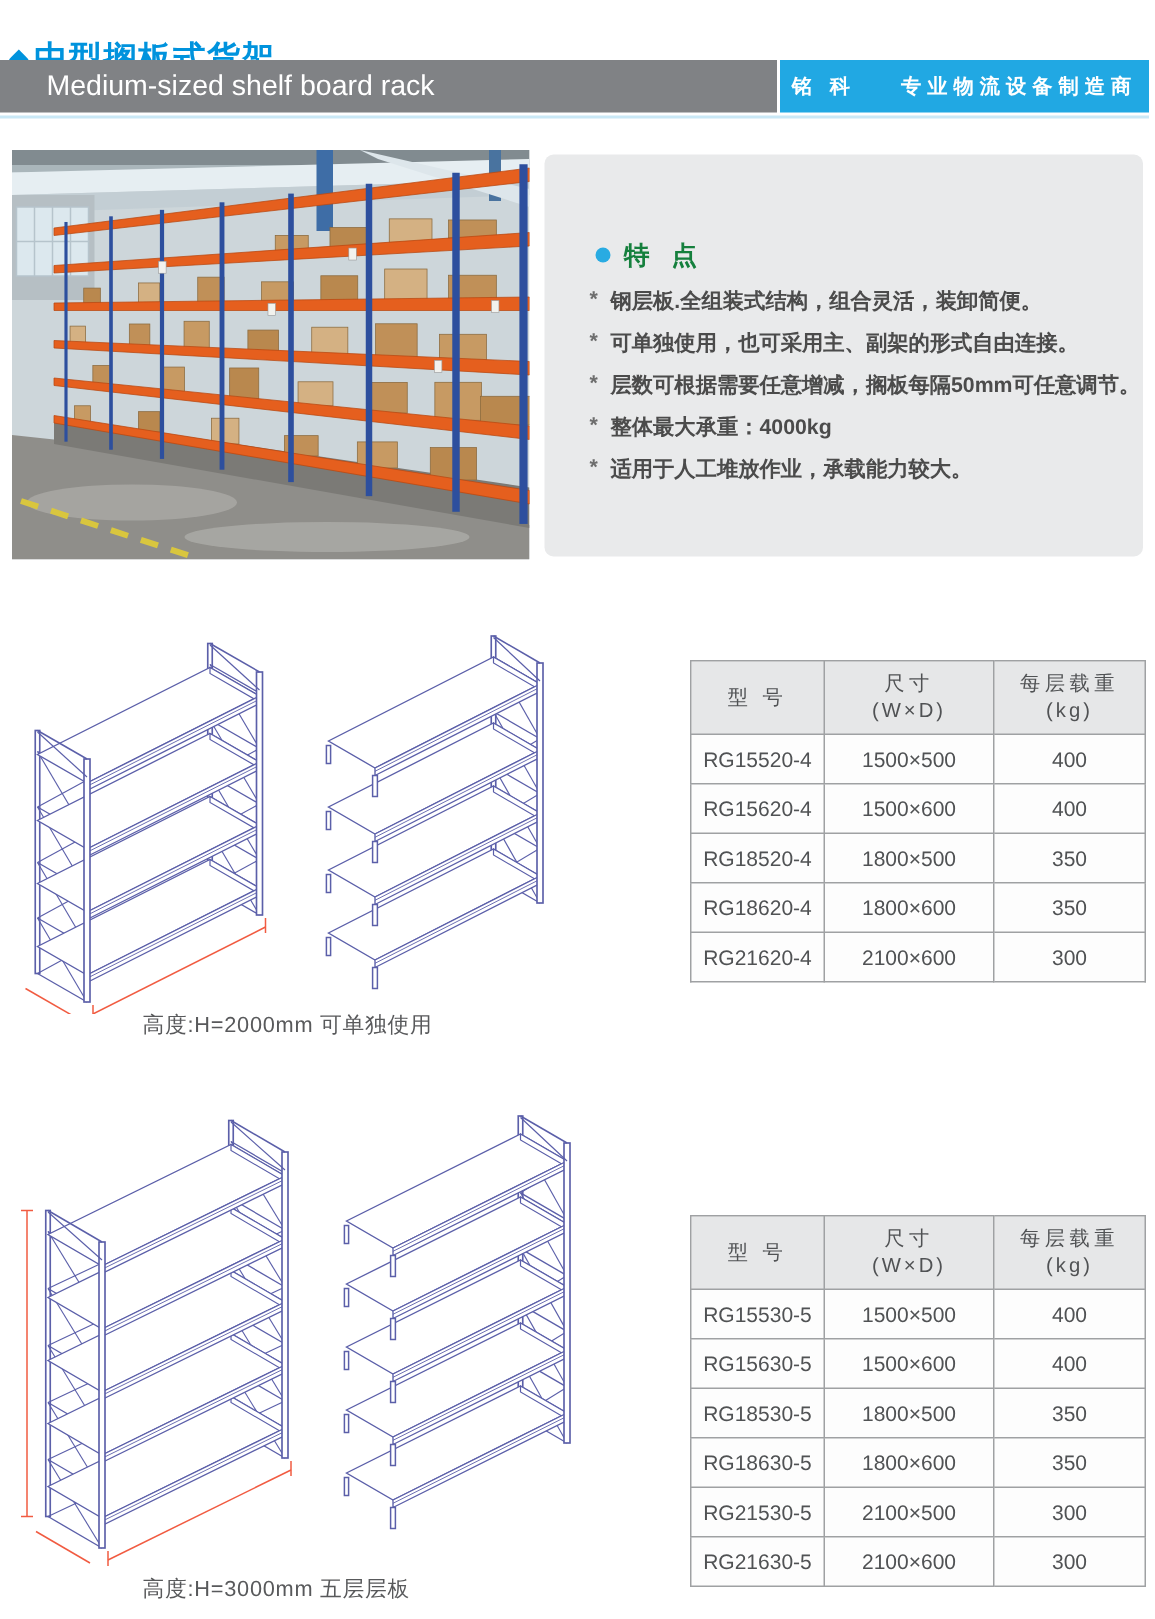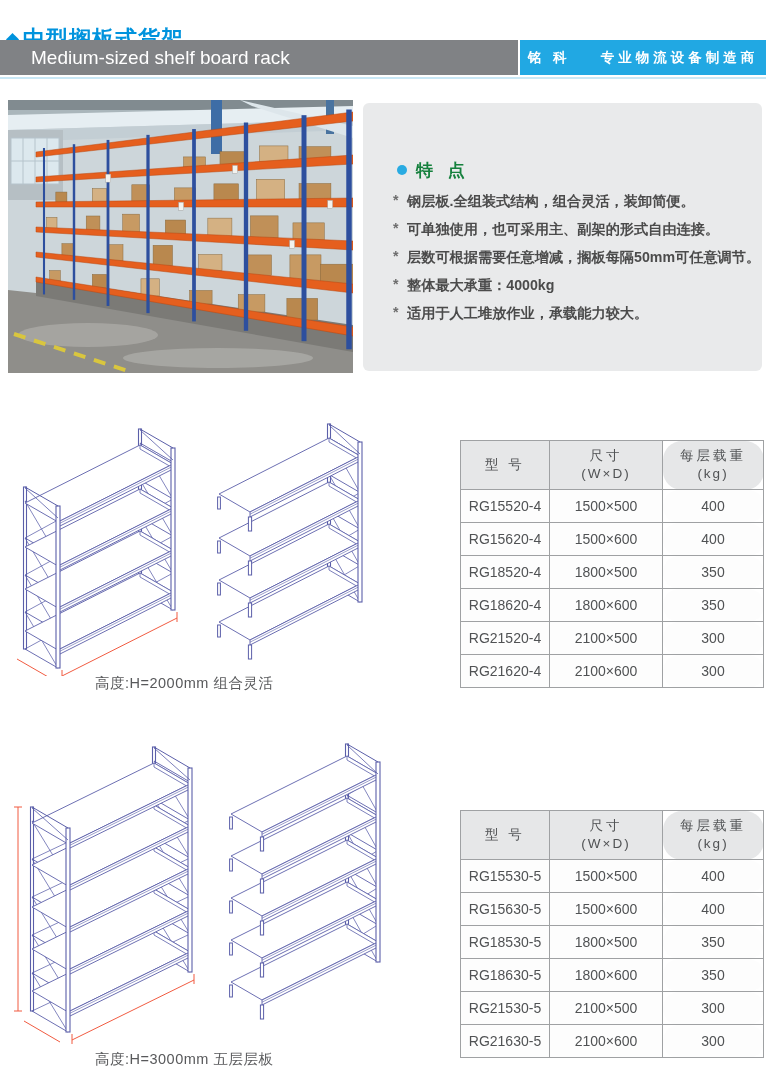"每层载重" .spec-table th:nth-child(3),.spec-table td:nth-child(3) { border-radius: 19px -> none }
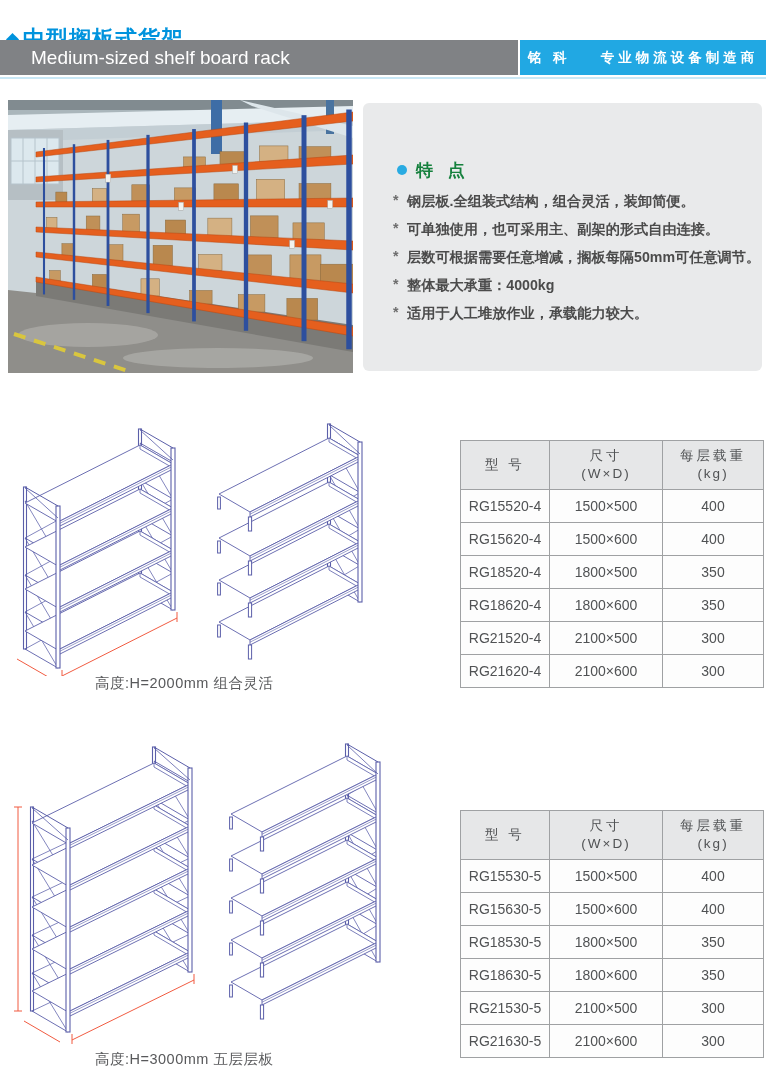"RG21520-4" tr { html: <tr> <td>RG21520-4</td> <td>2100×500</td> <td>300</td> </tr> -> none }
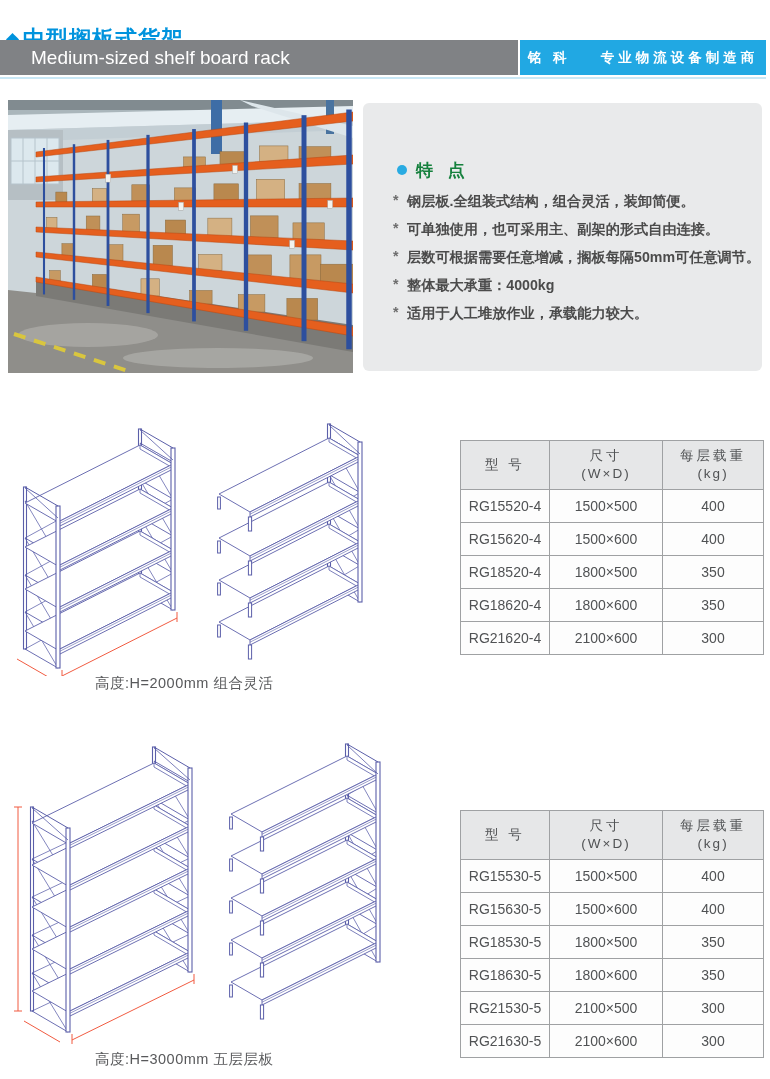"高度:H=2000mm 组合灵活" div.caption { text: 组合灵活 -> 可单独使用 }
